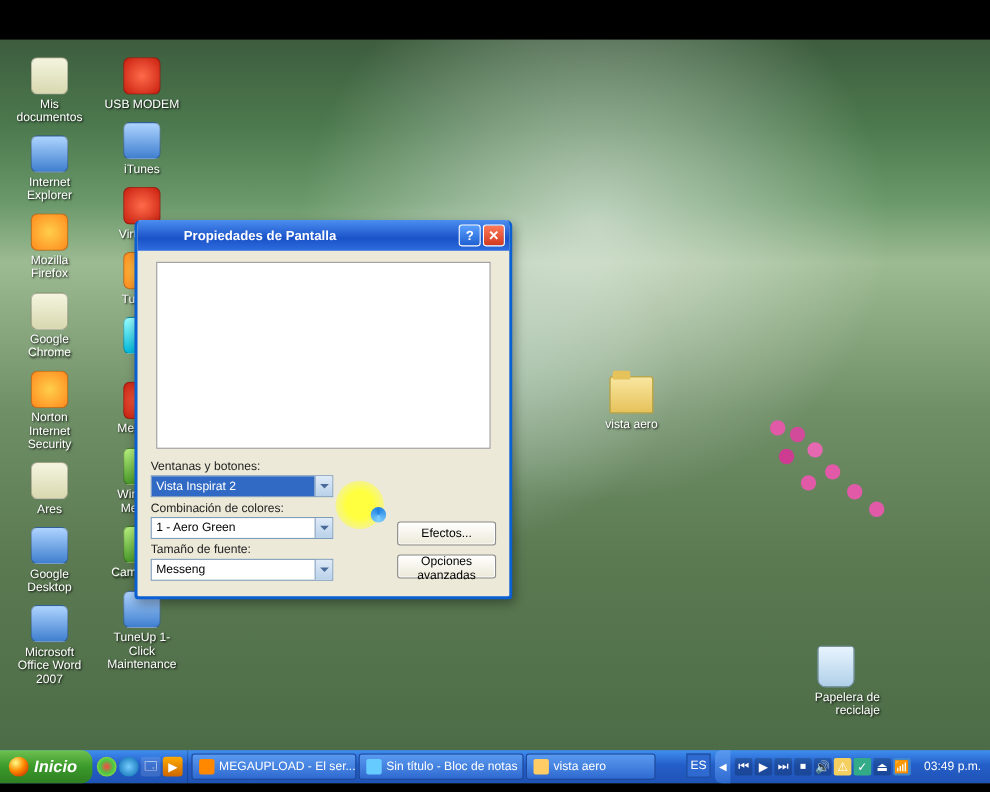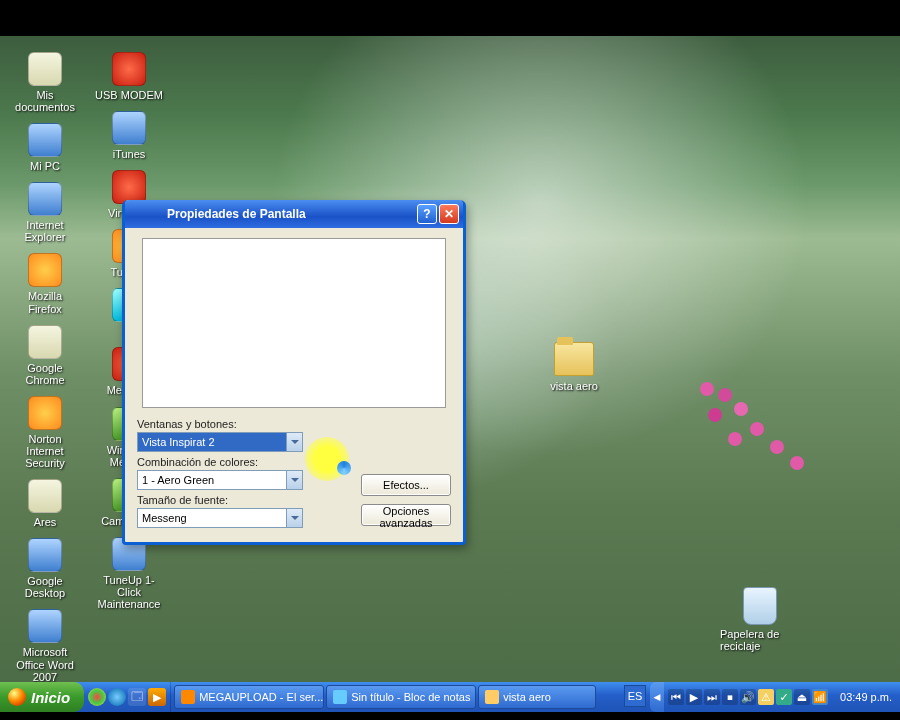"Mi PC" div.dicon { html: <div> <div></div> <div>Mi PC</div> </div> -> none }
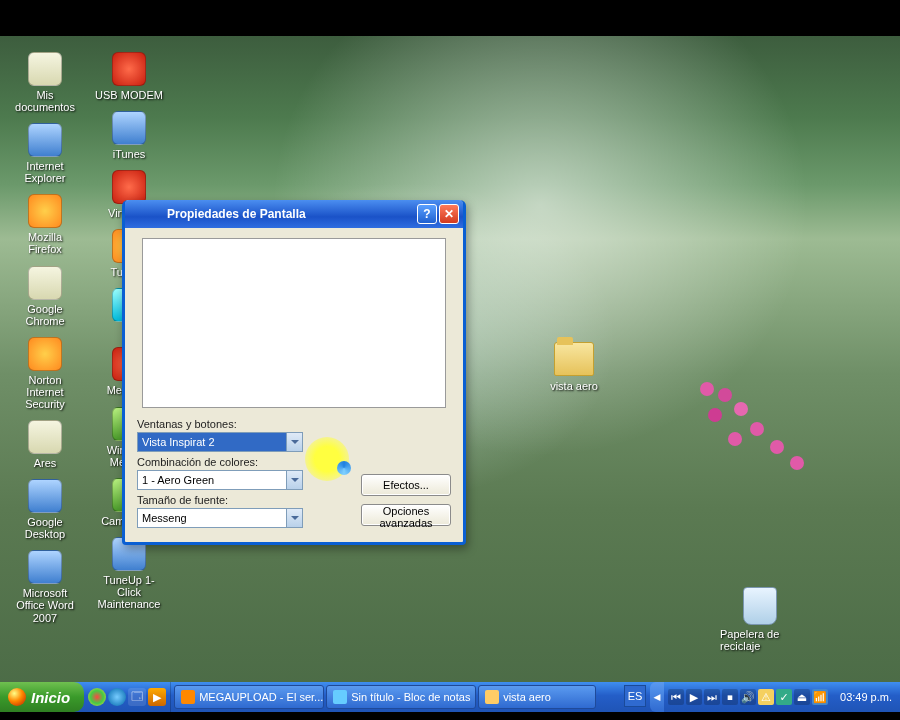"Papelera de reciclaje" .recycle { text-align: left -> right }
